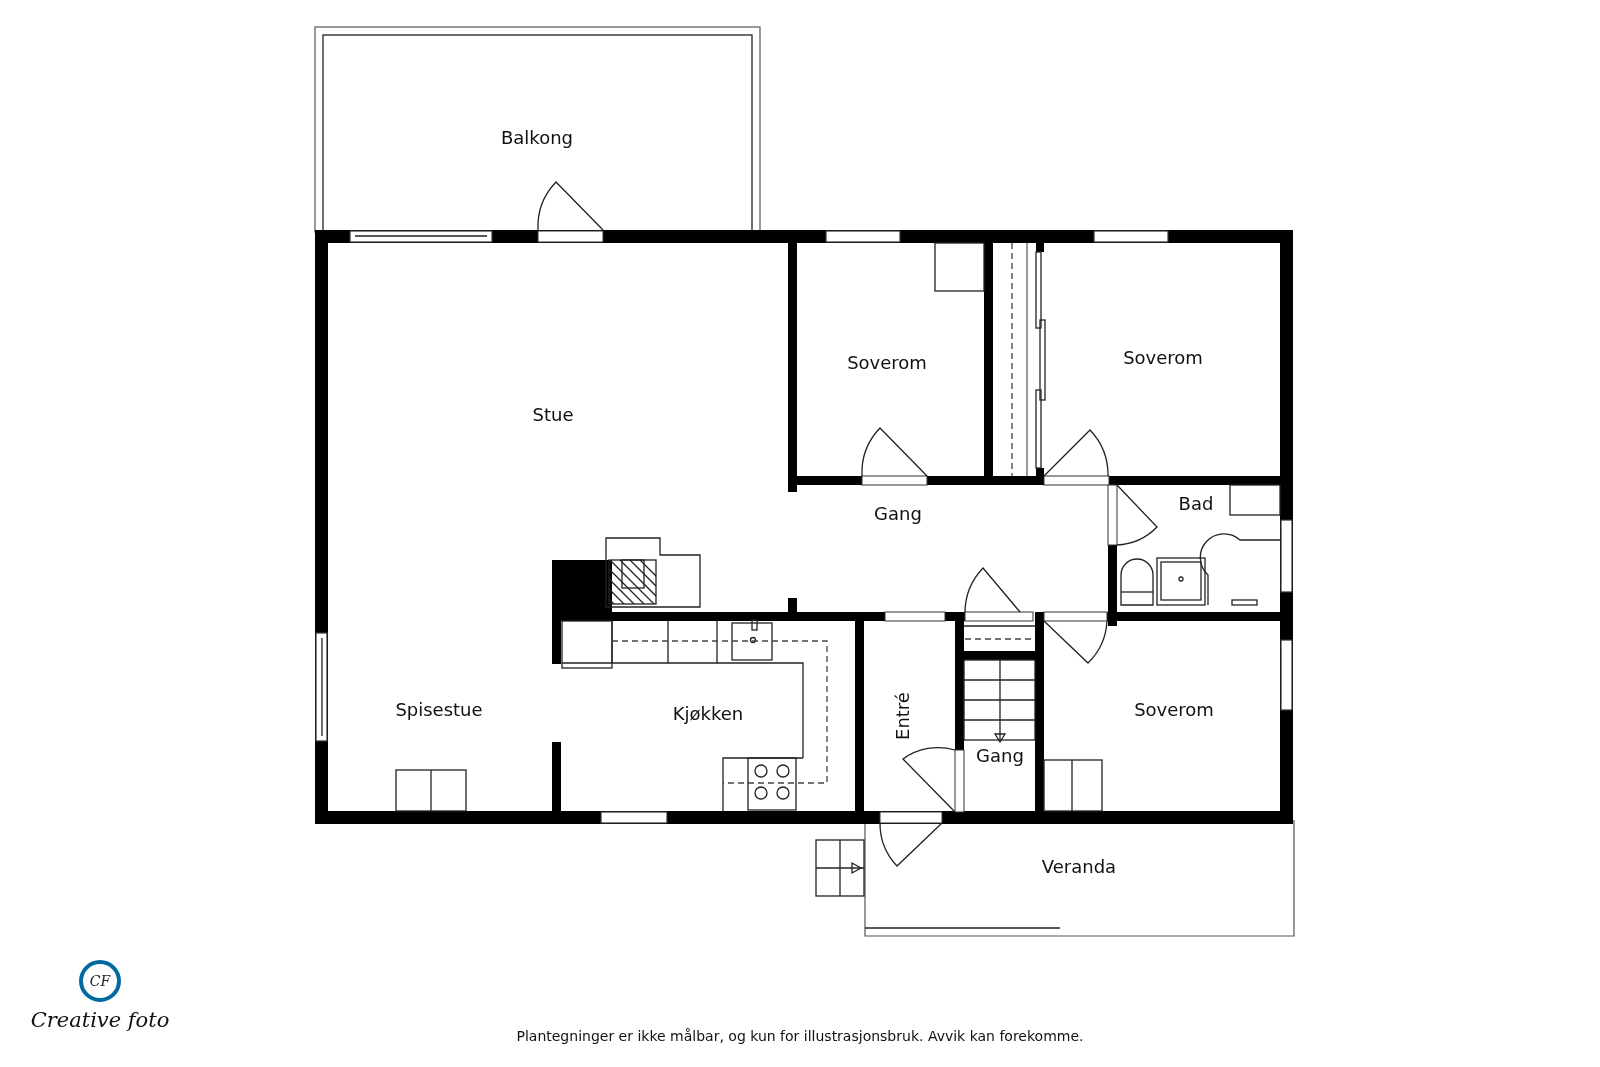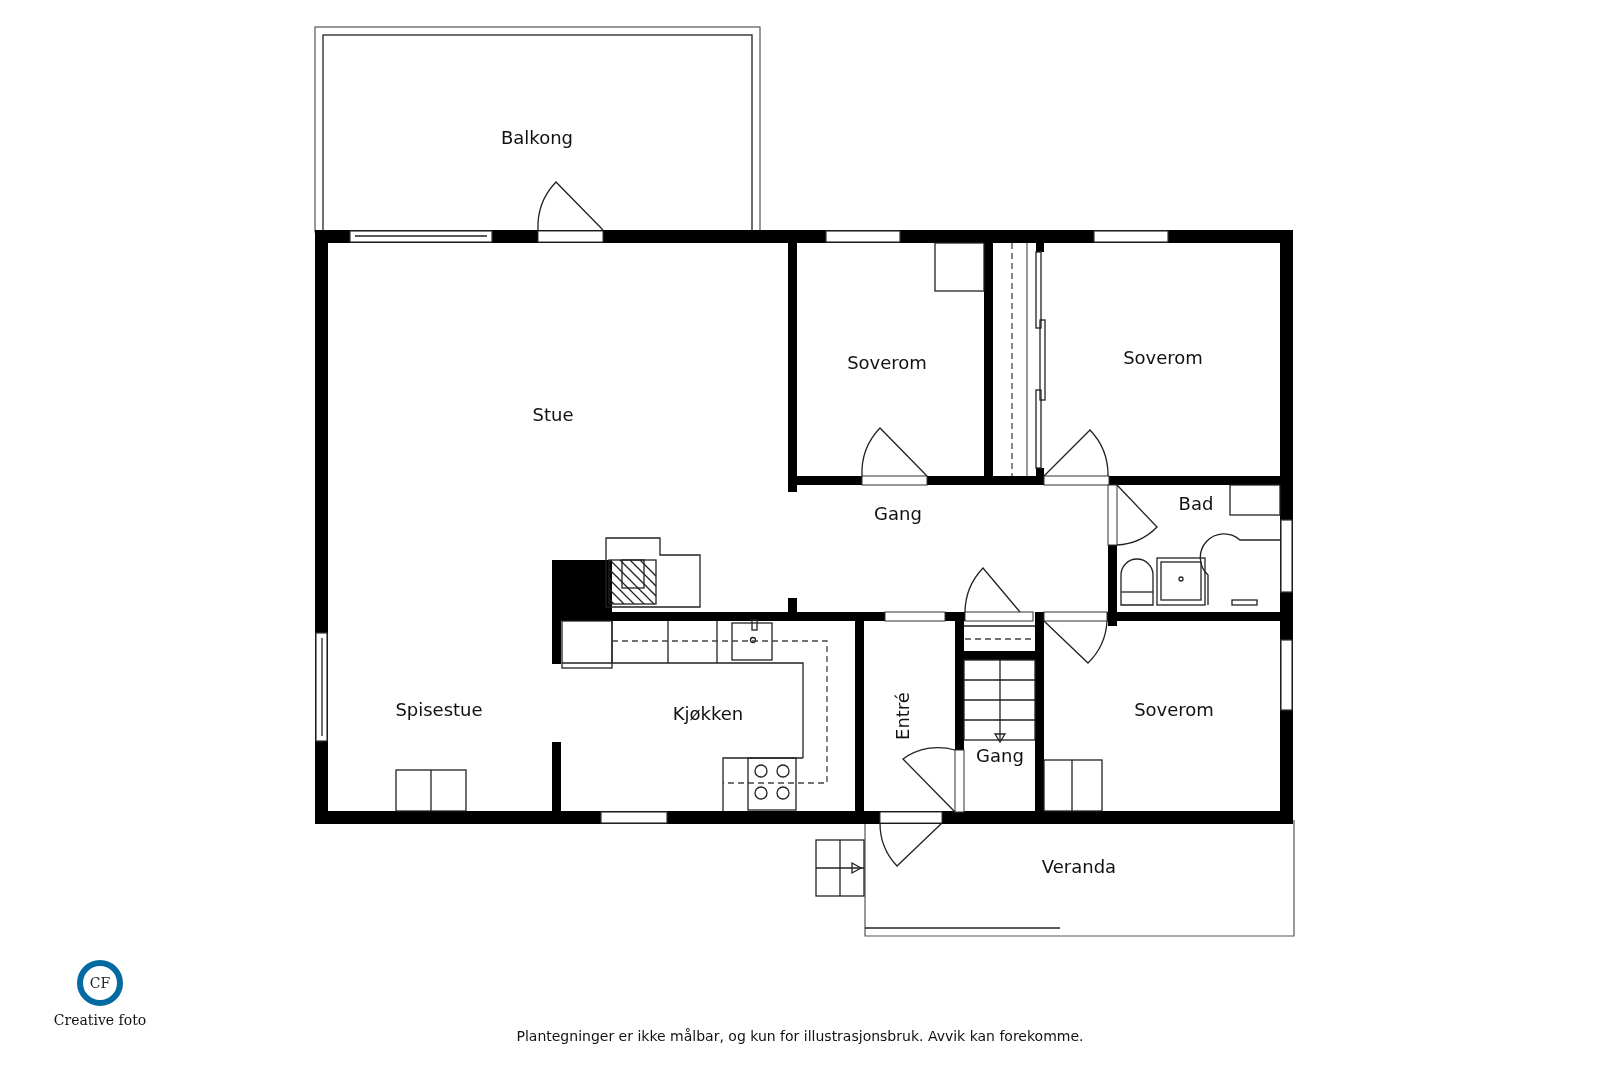"CF" .logo-circle { border: 6px solid #0369a1 -> 4px solid #0369a1; font-style: none -> italic }
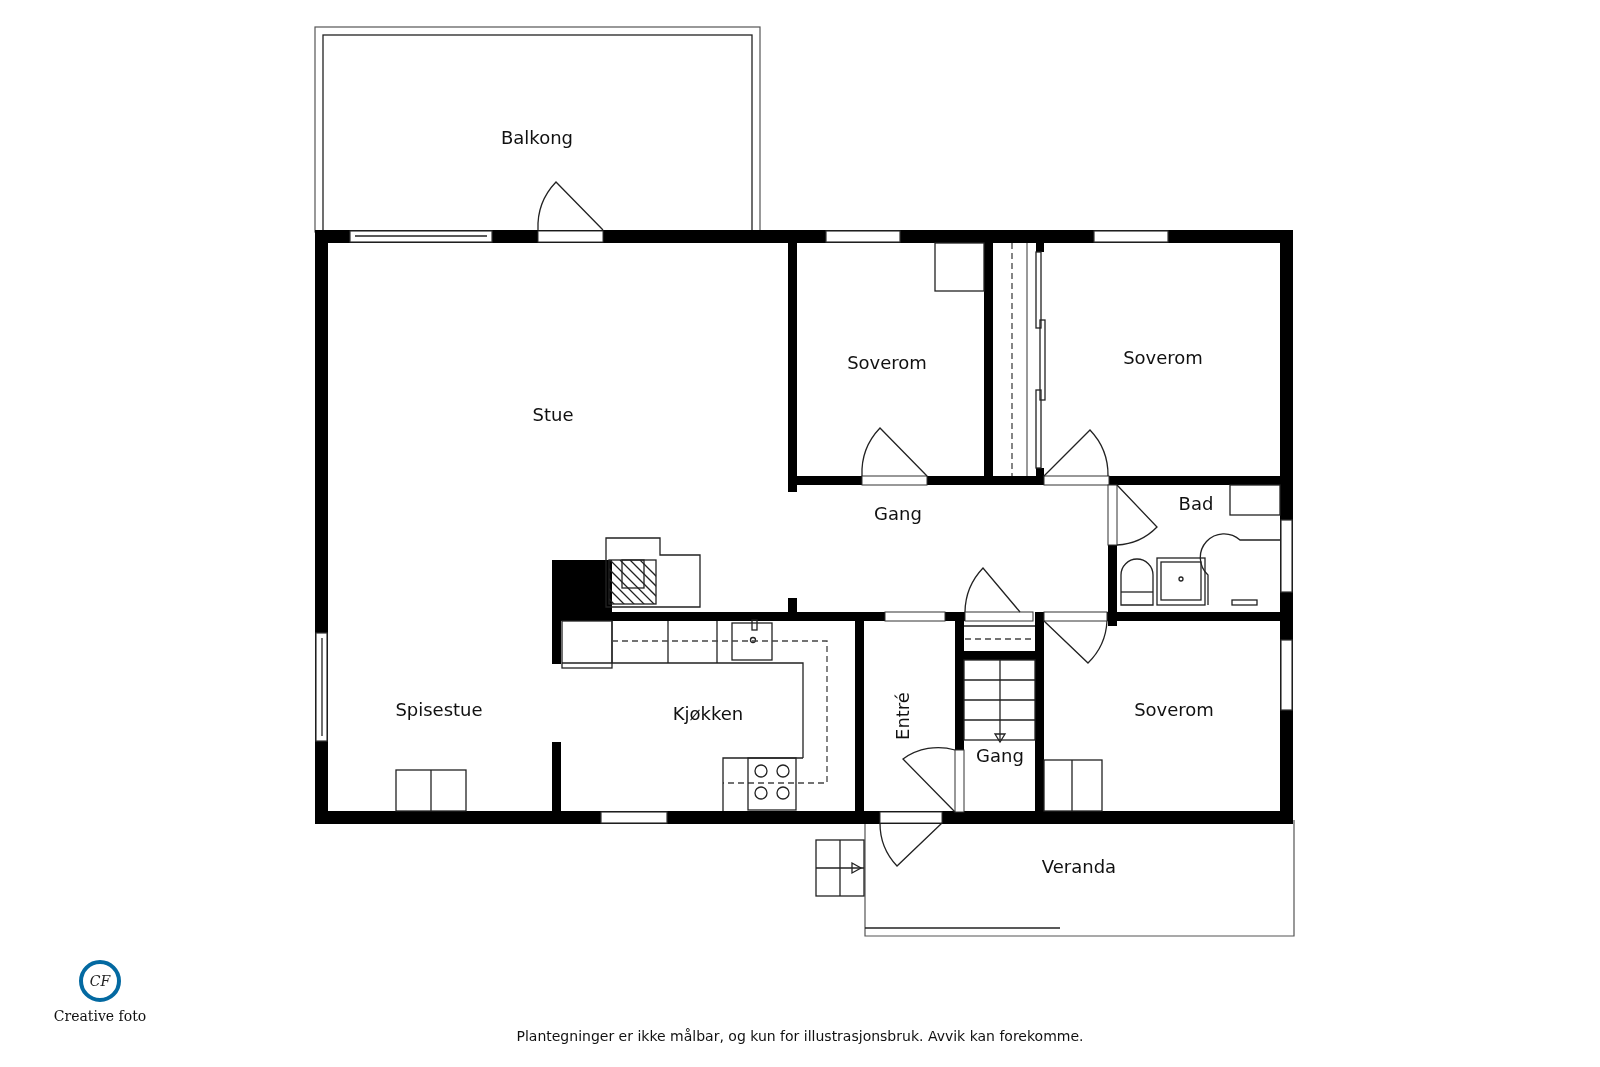"Creative foto" .logo-text { font-size: 14px -> 21px; font-style: none -> italic }
